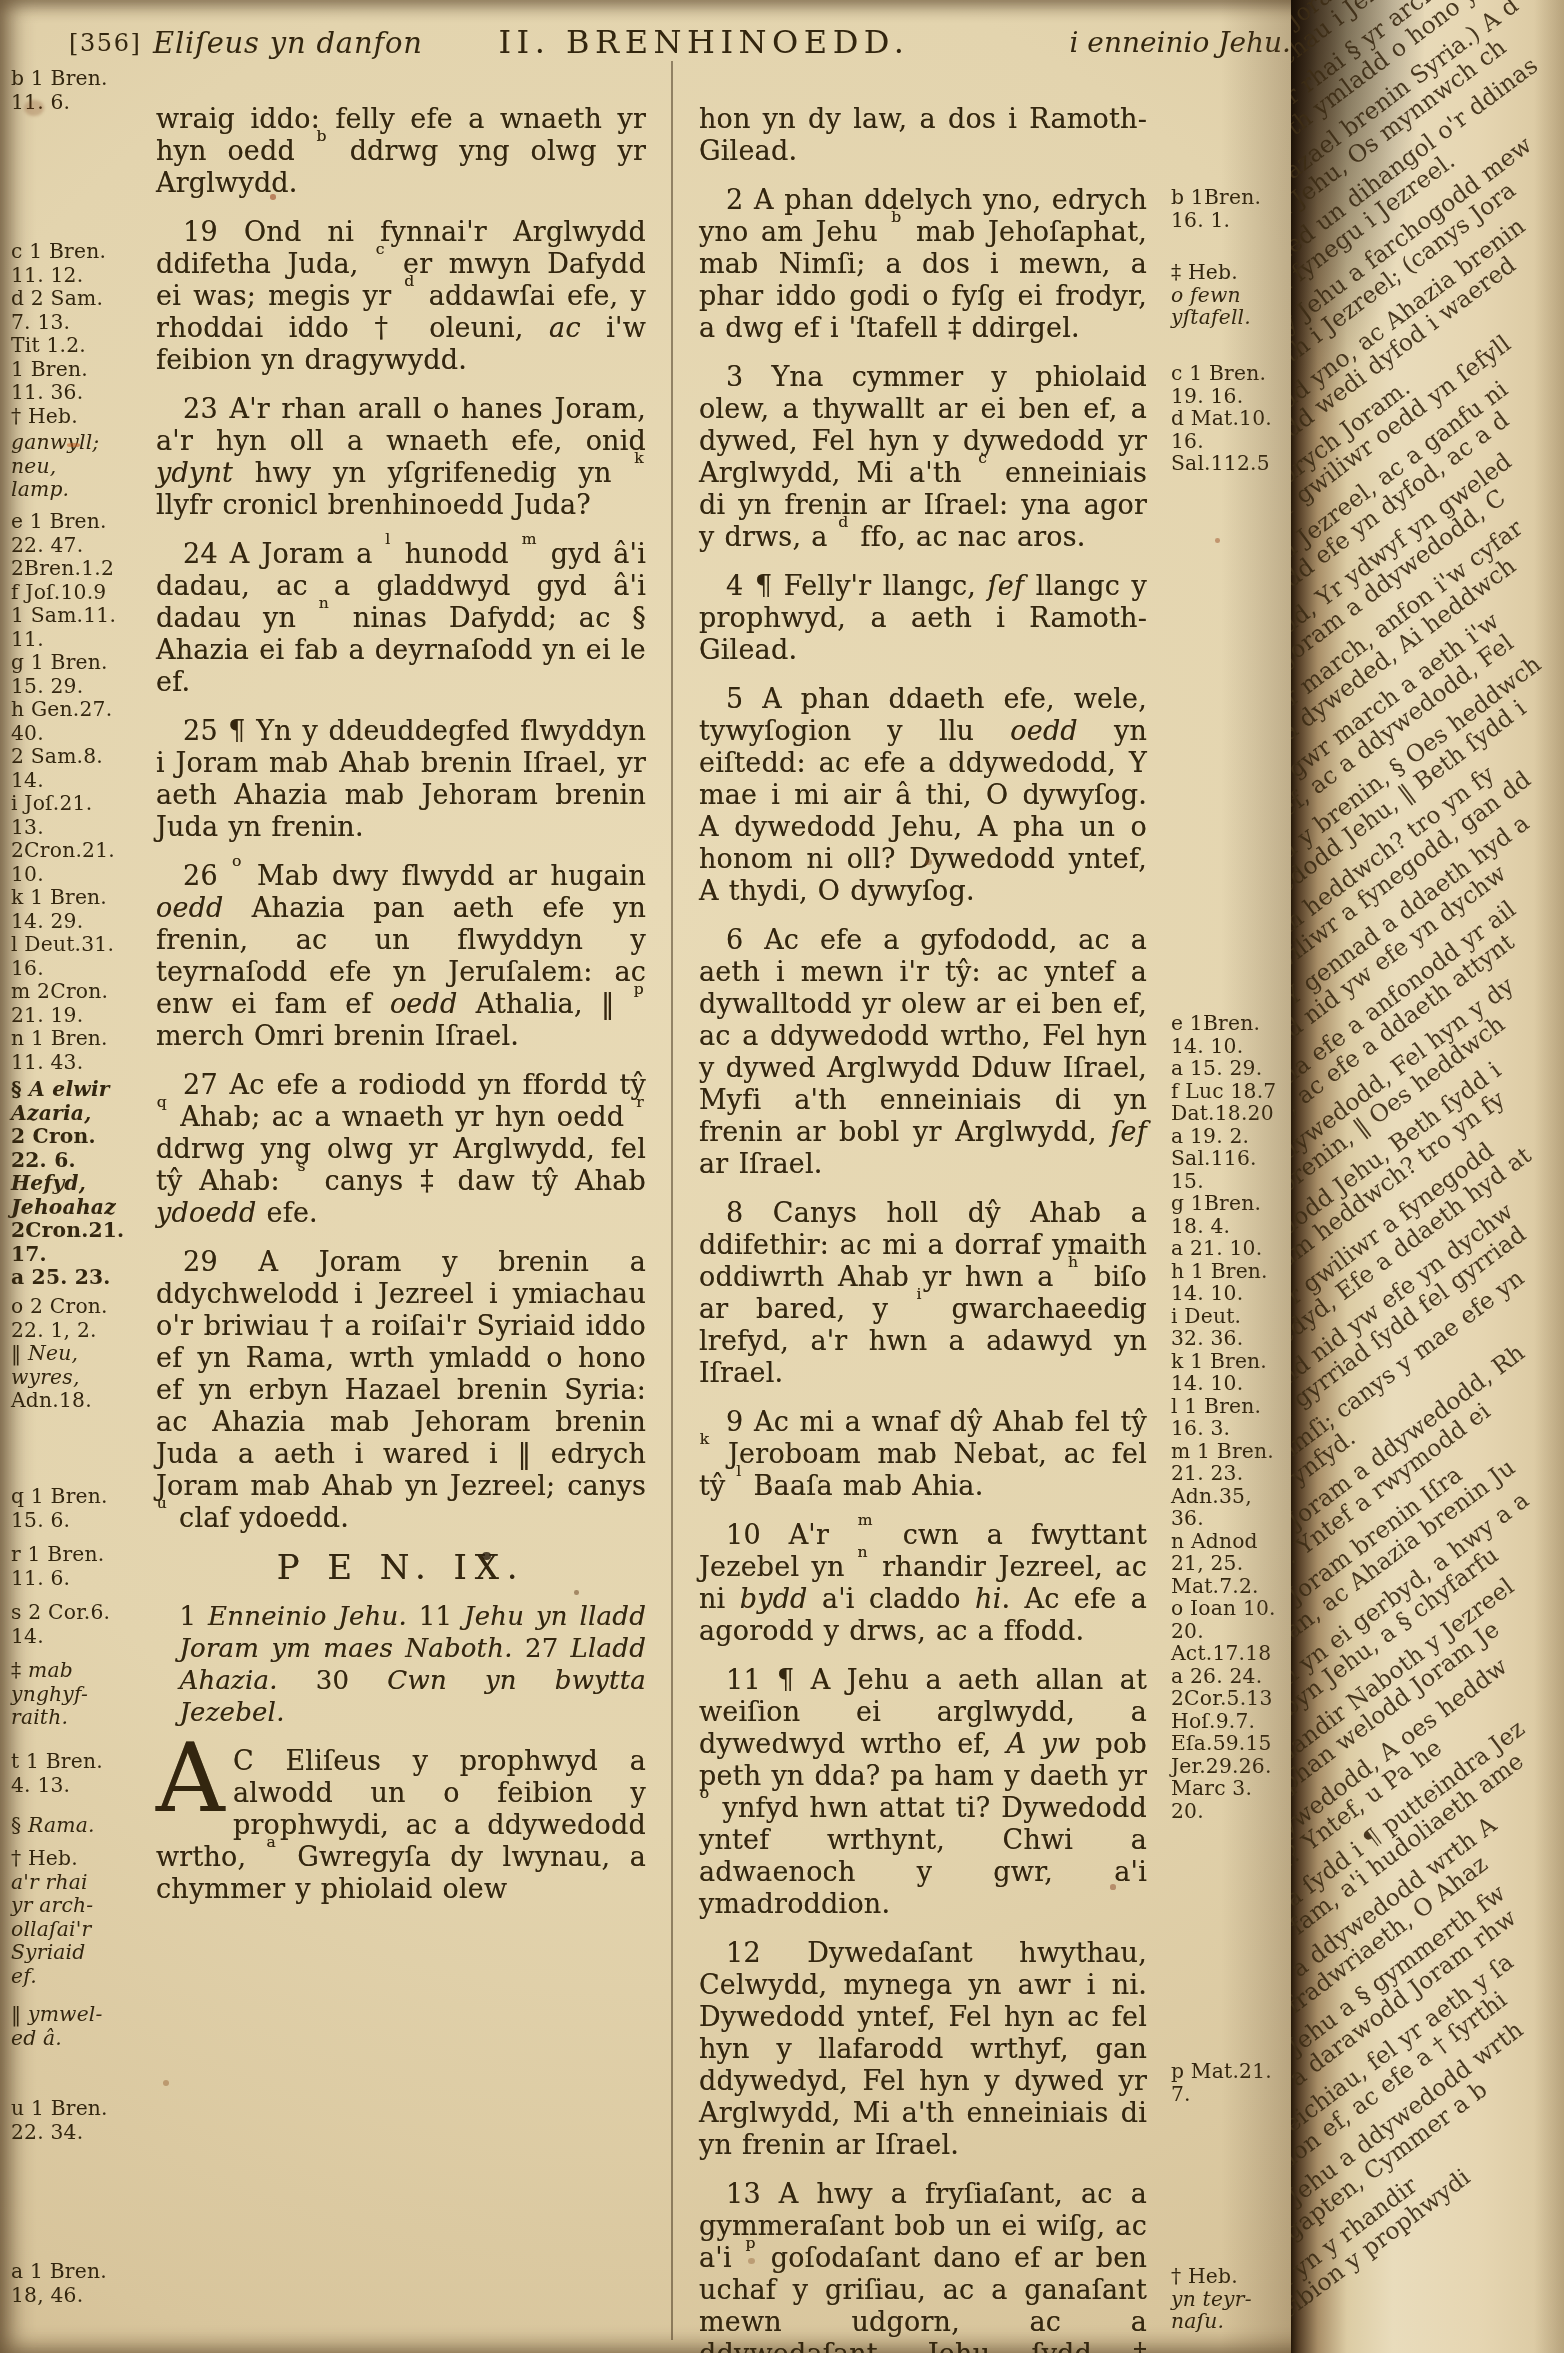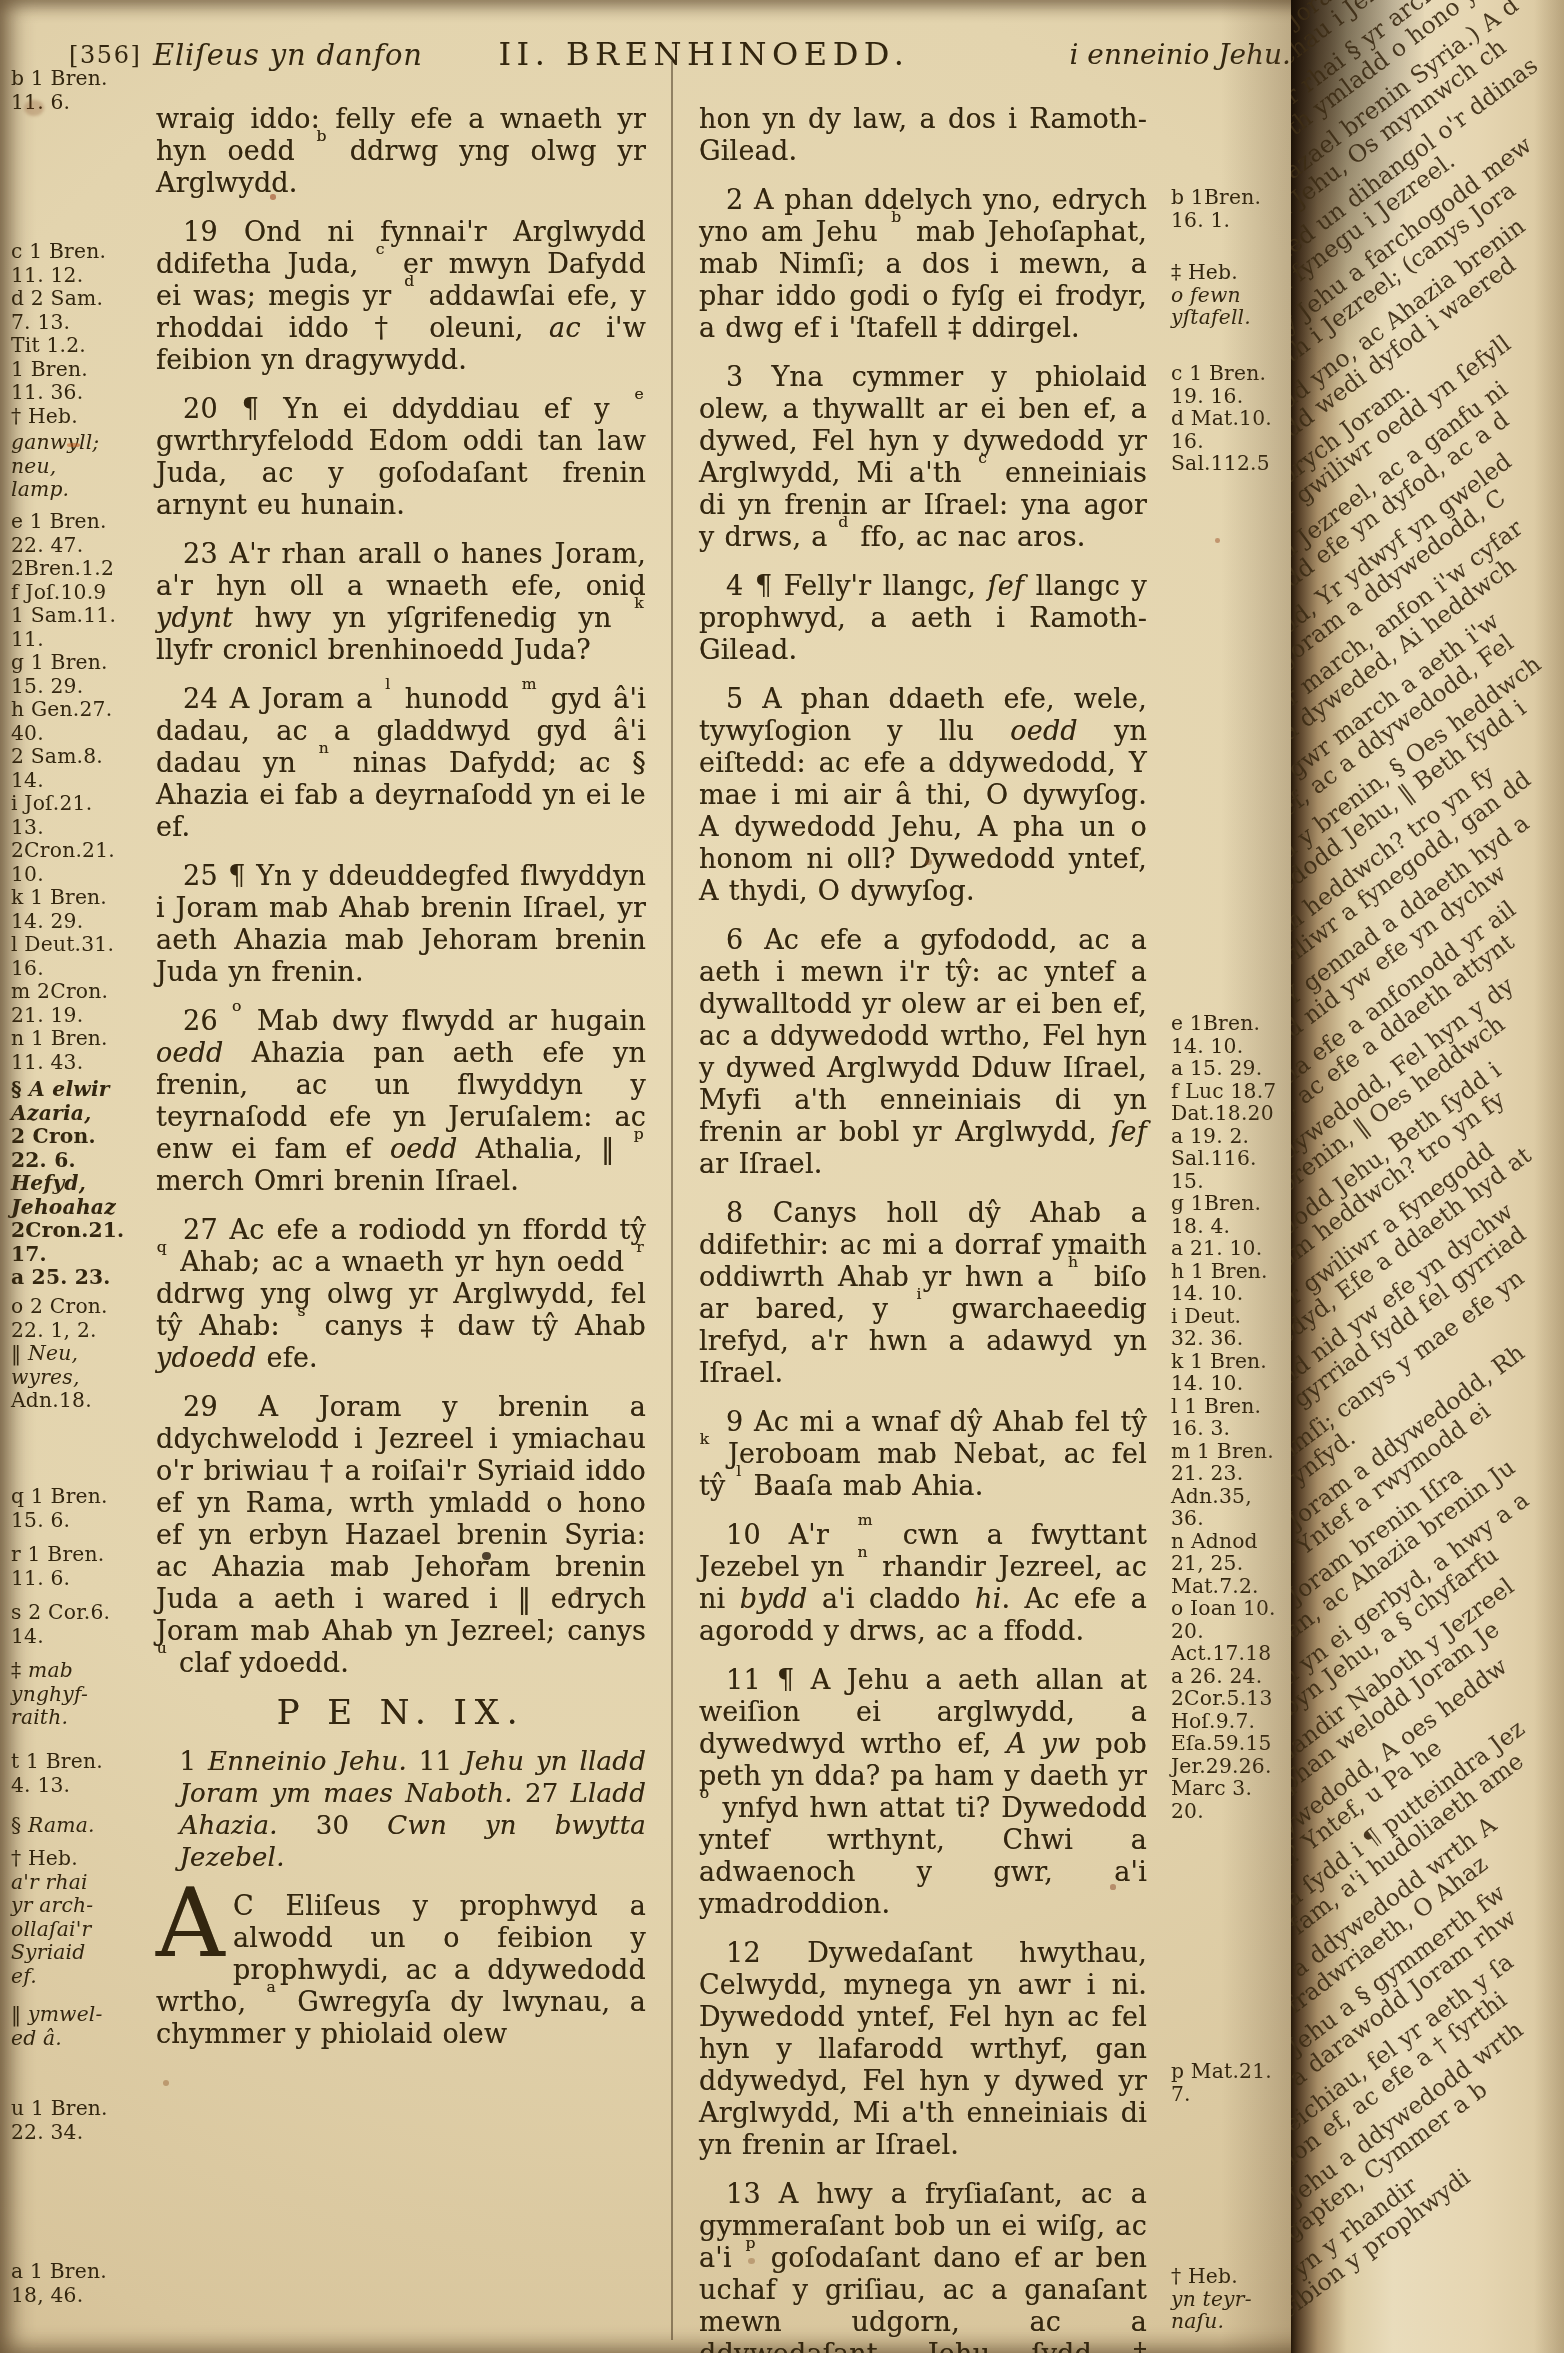"[356]" .hdr { top: 35px -> 23px }
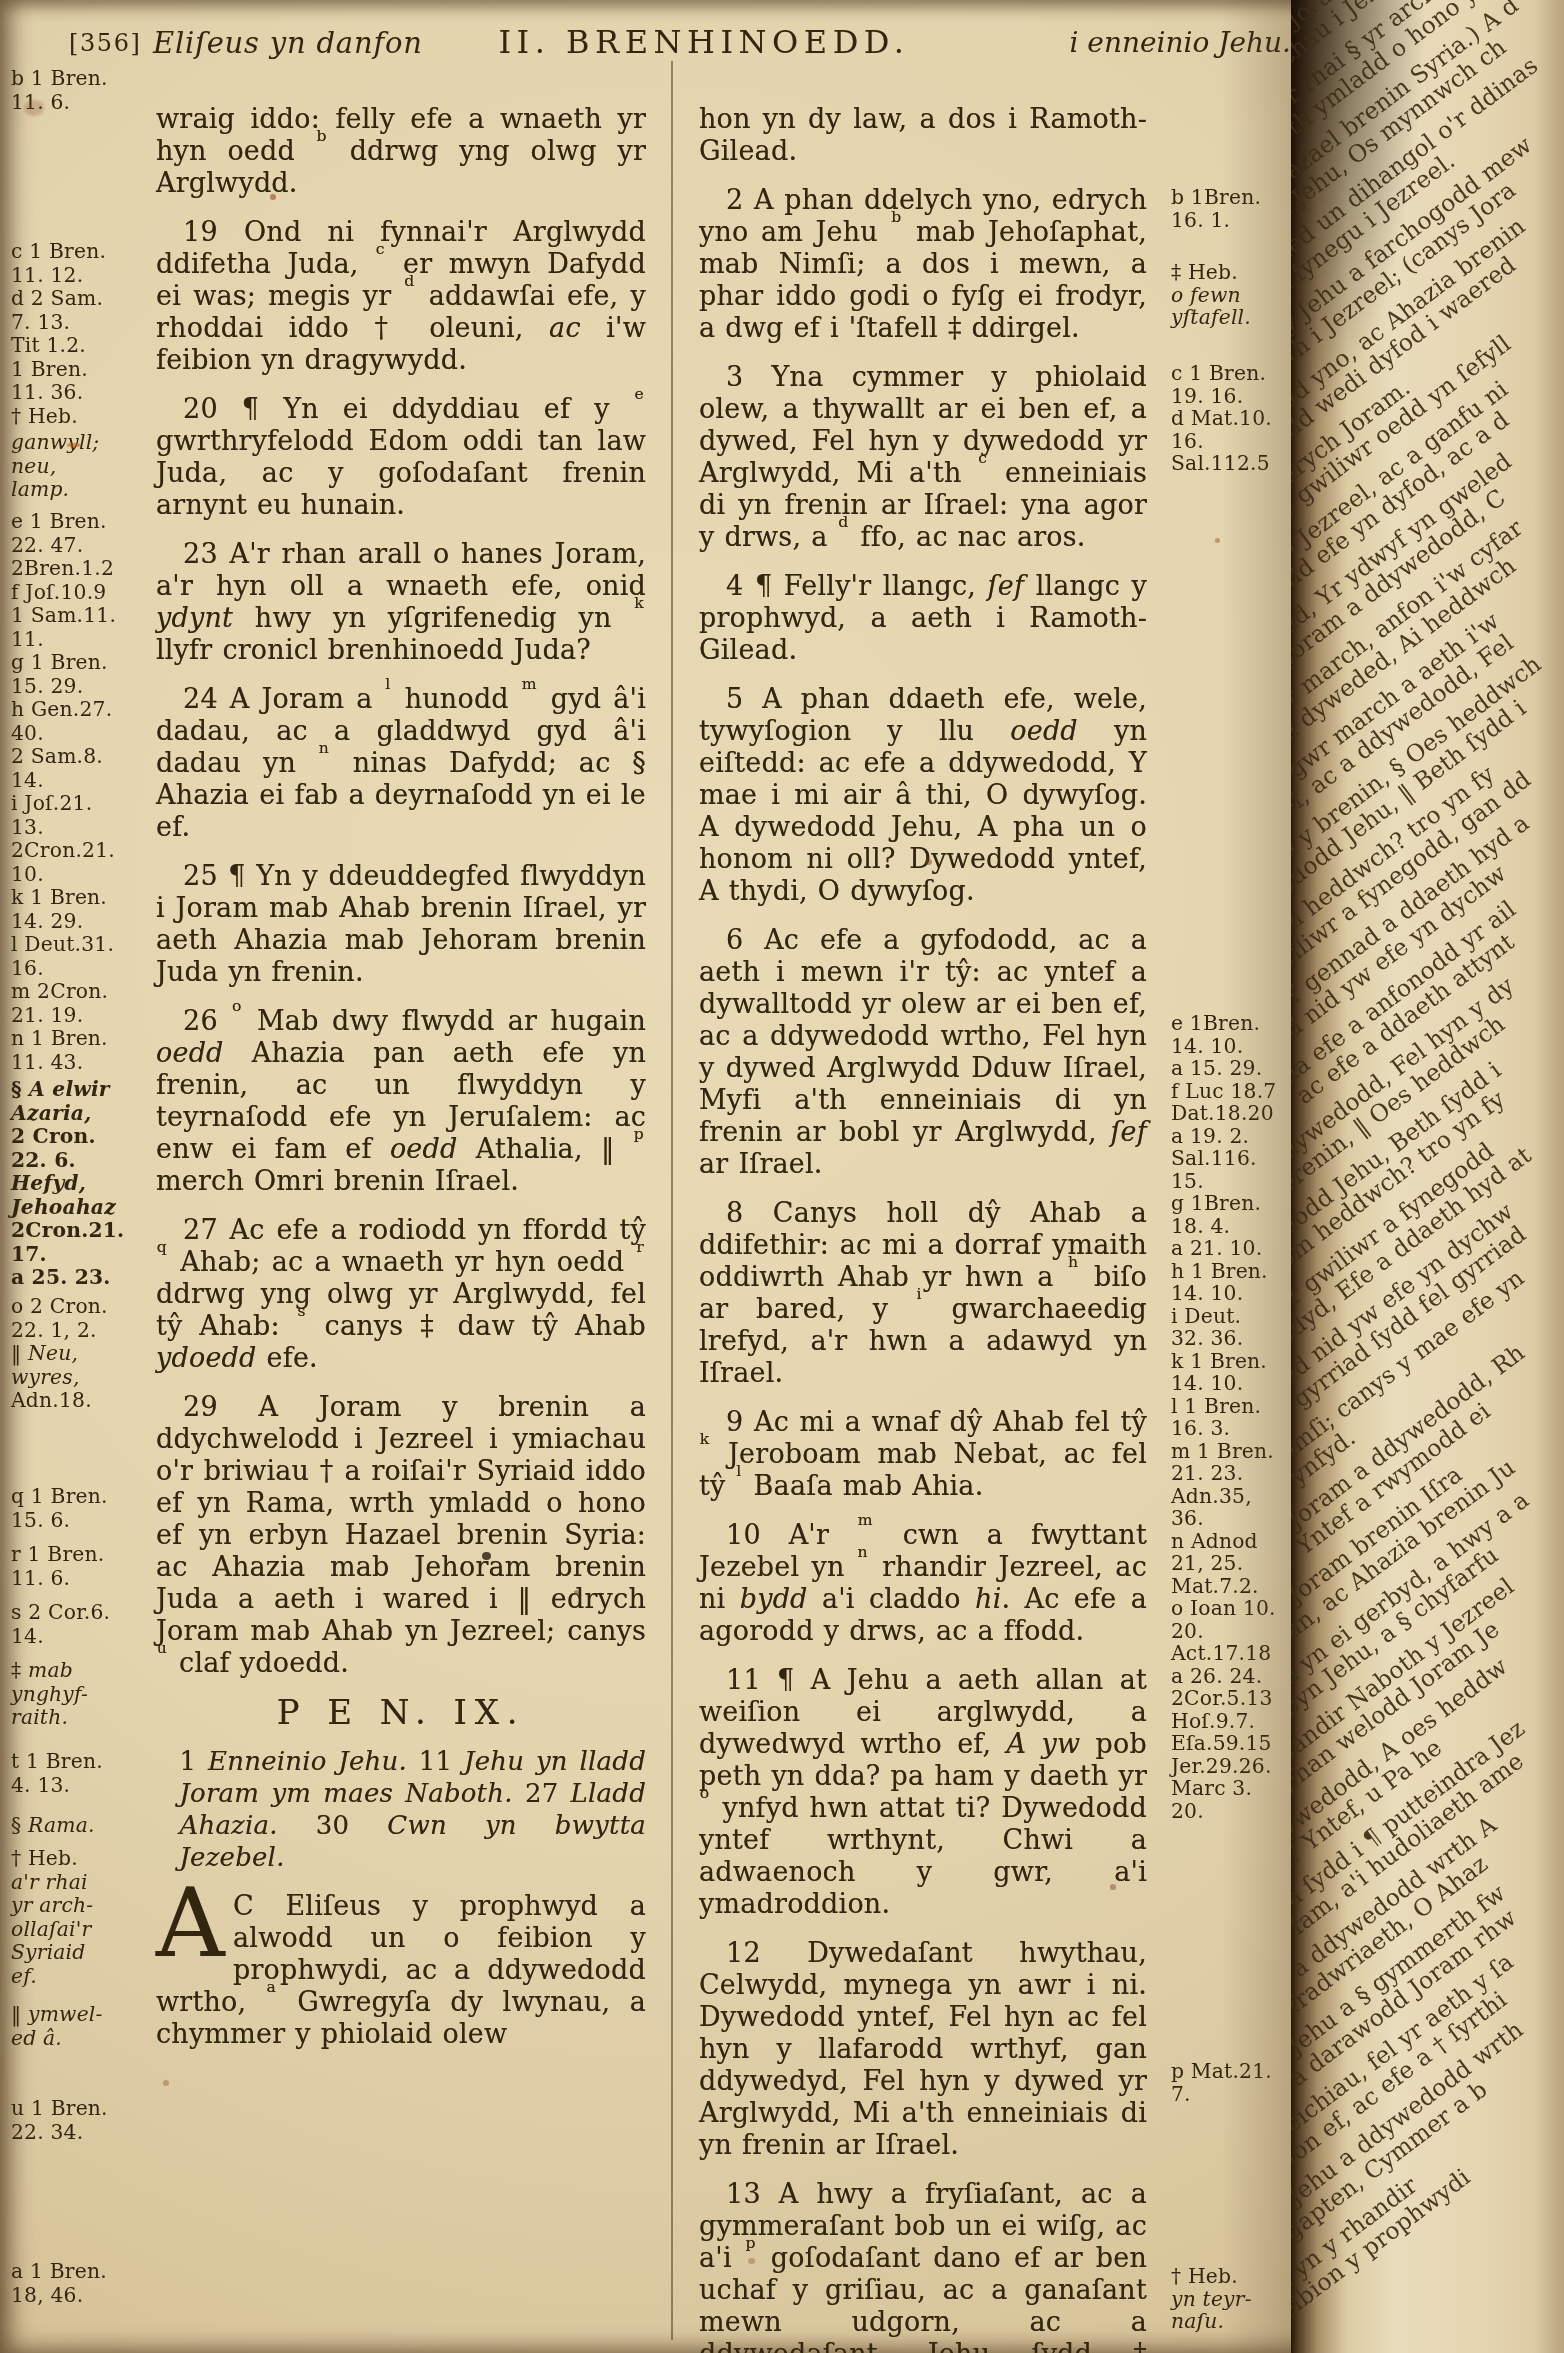"20 ¶ Yn ei ddyddiau" p { html: <p>20 ¶ Yn ei ddyddiau ef y <sup>e</sup> gwrthryfelodd Edom oddi tan law Juda, ac y goſodaſant frenin arnynt eu hunain.</p> -> none }
